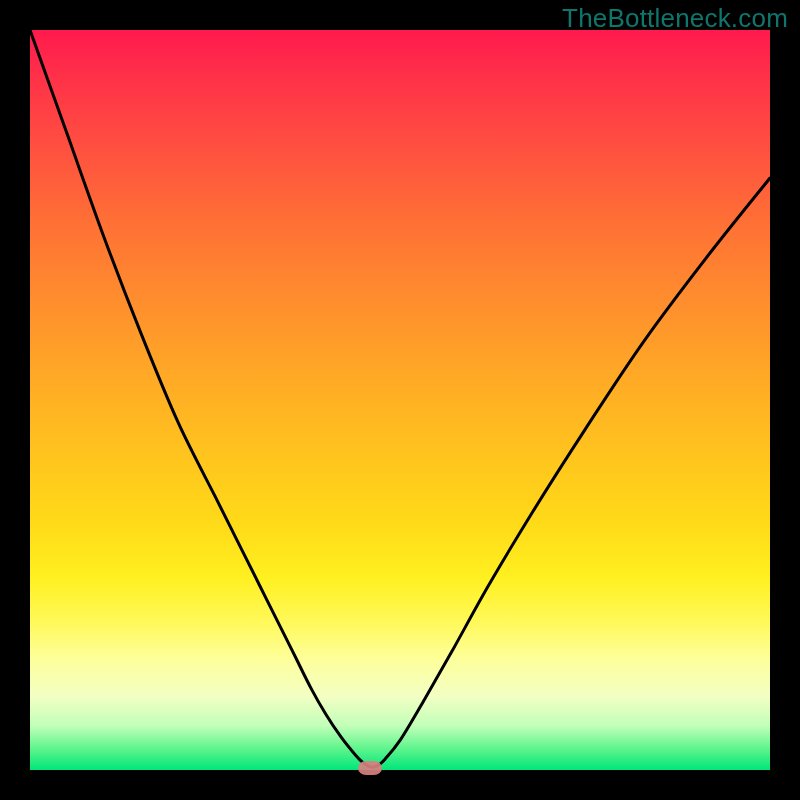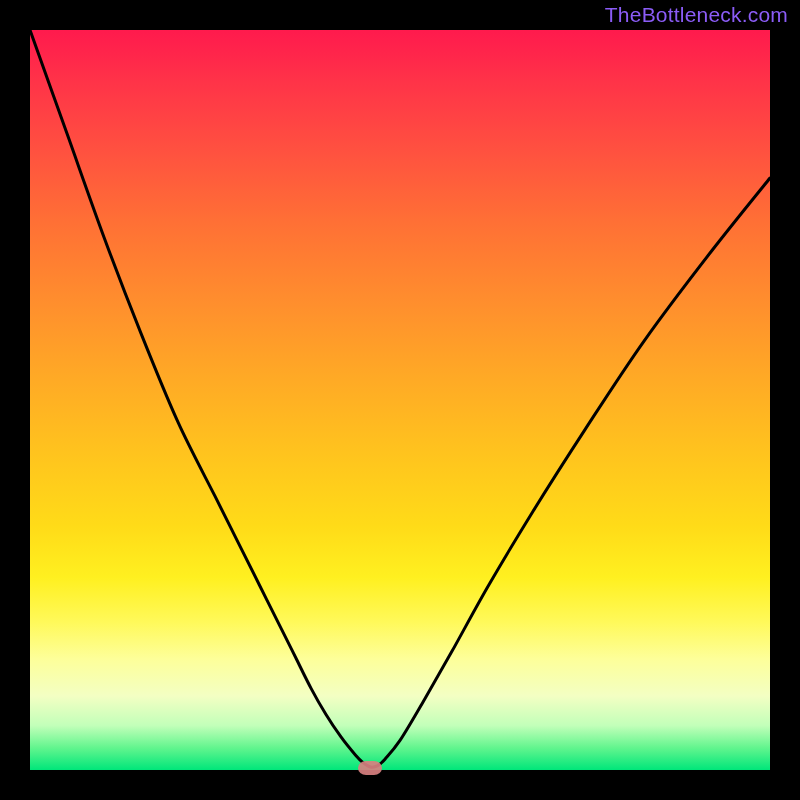"TheBottleneck.com" .watermark { color: #8b5cf6 -> #0f766e; font-size: 21px -> 26px }
